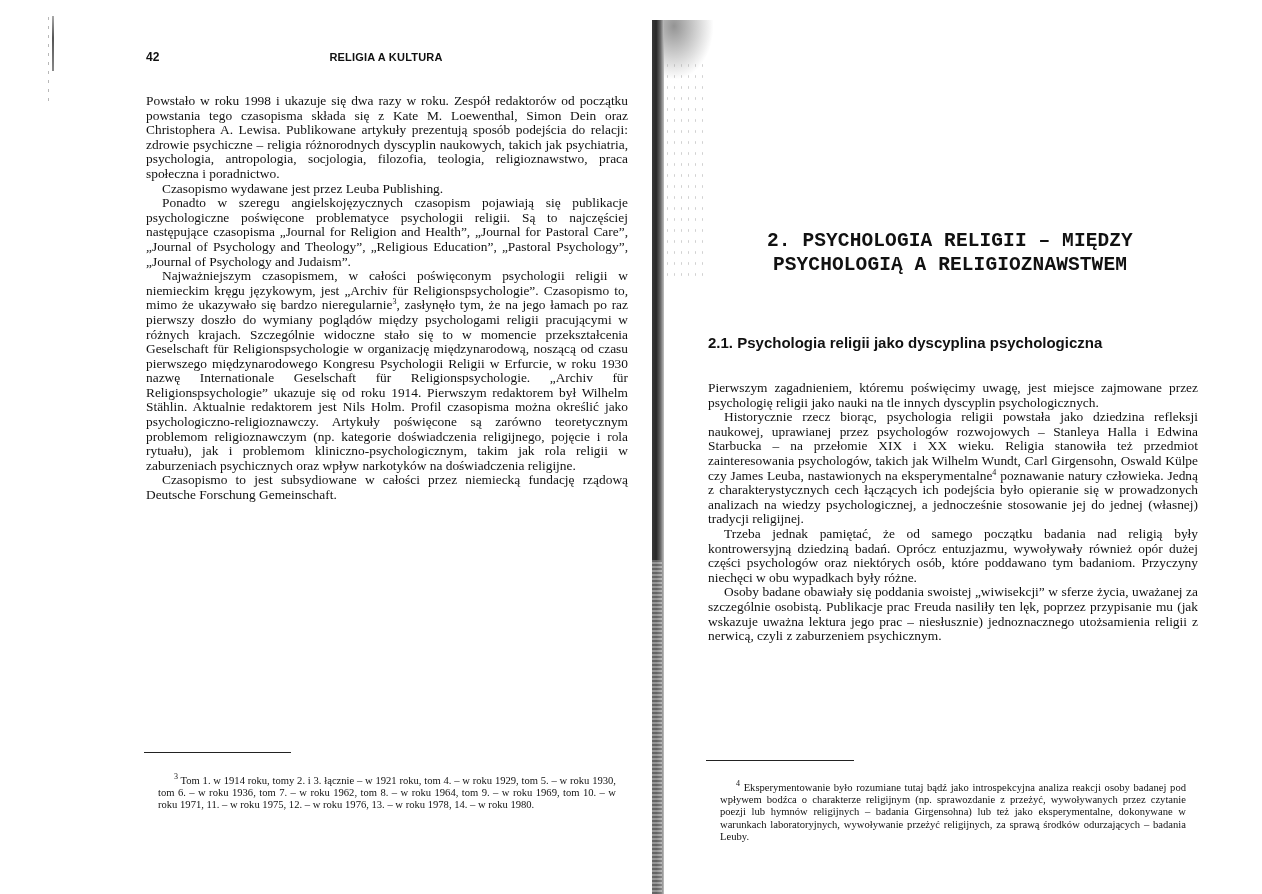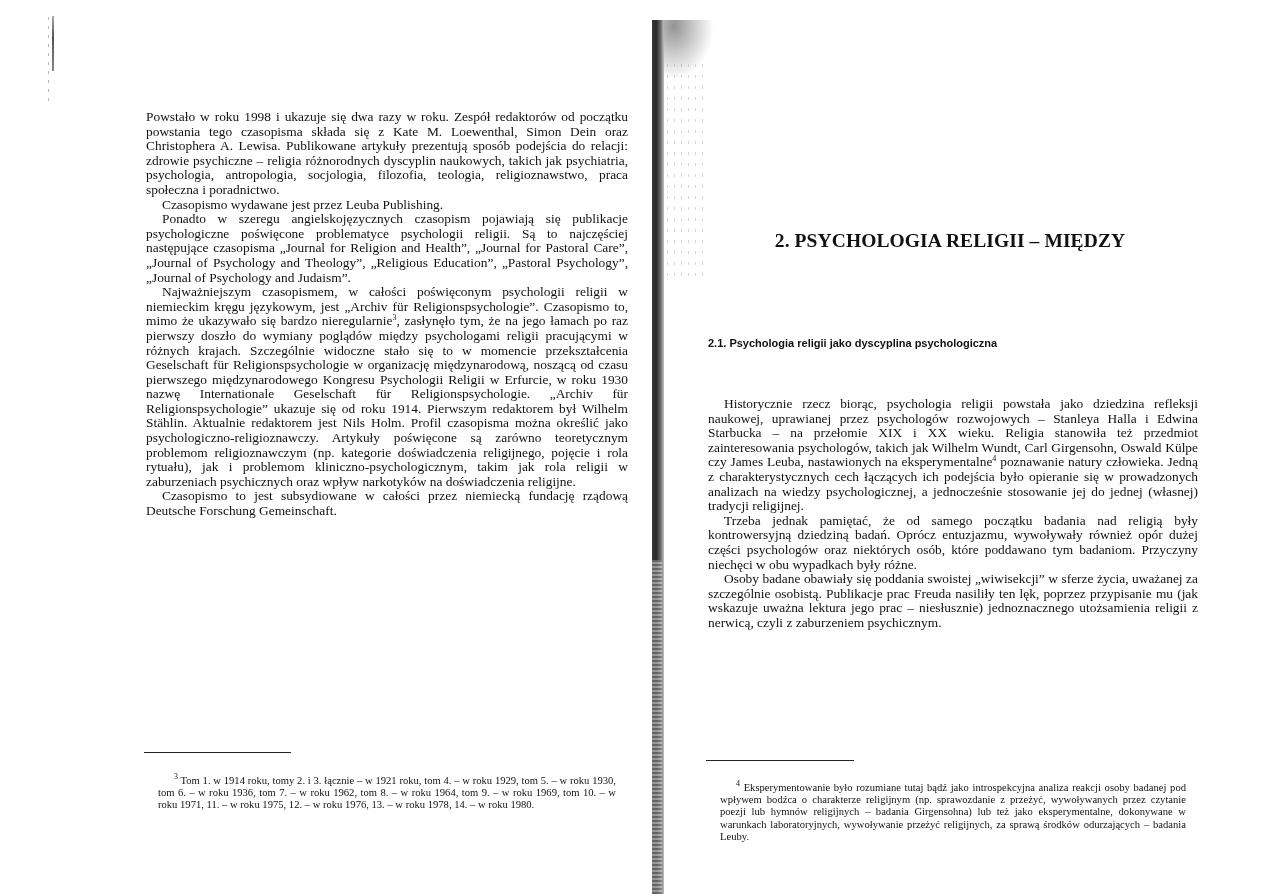"42" div.running-head { html: none -> <div> <span>42</span> <span>RELIGIA A KULTURA</span> </div> }
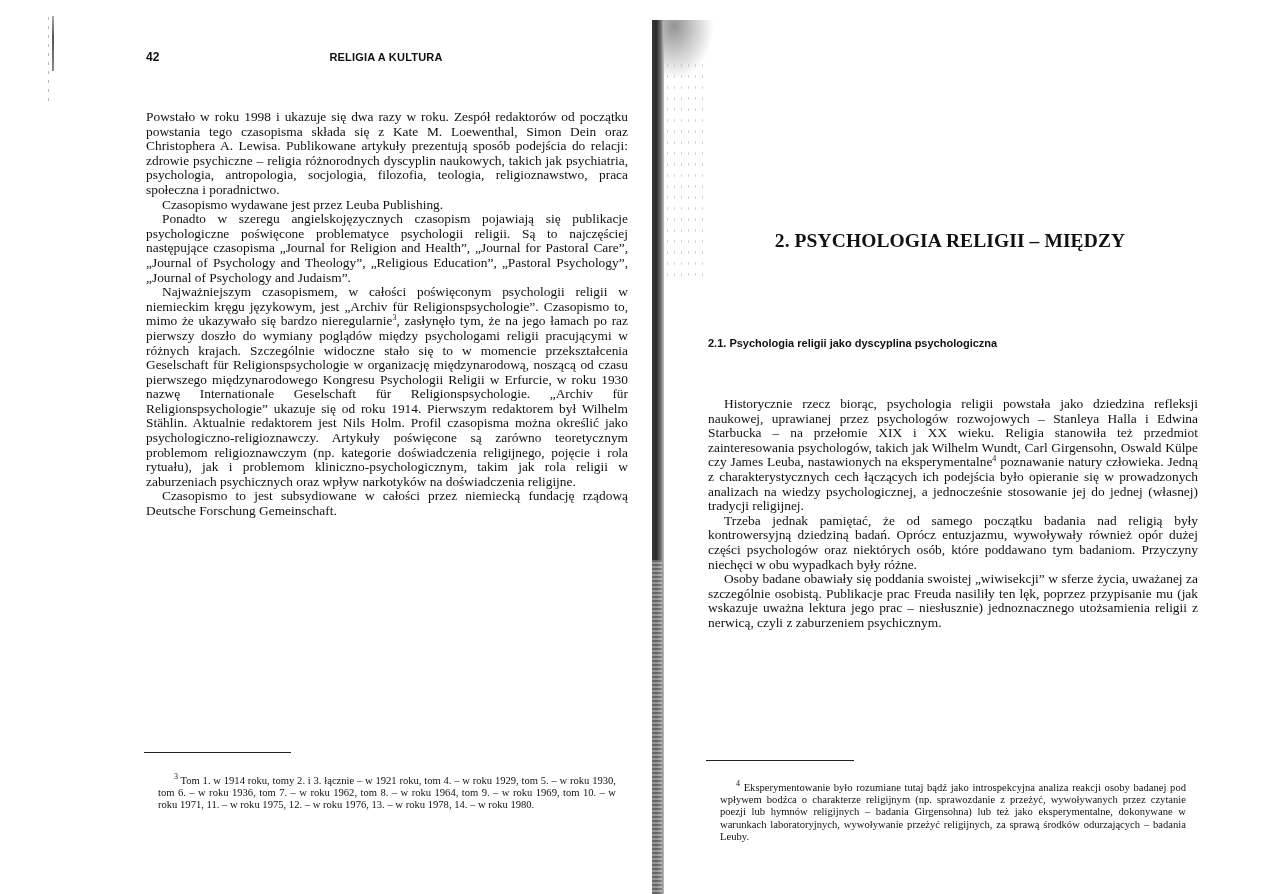"Powstało w roku 1998 i" .text-block { margin-top: 16px -> none }
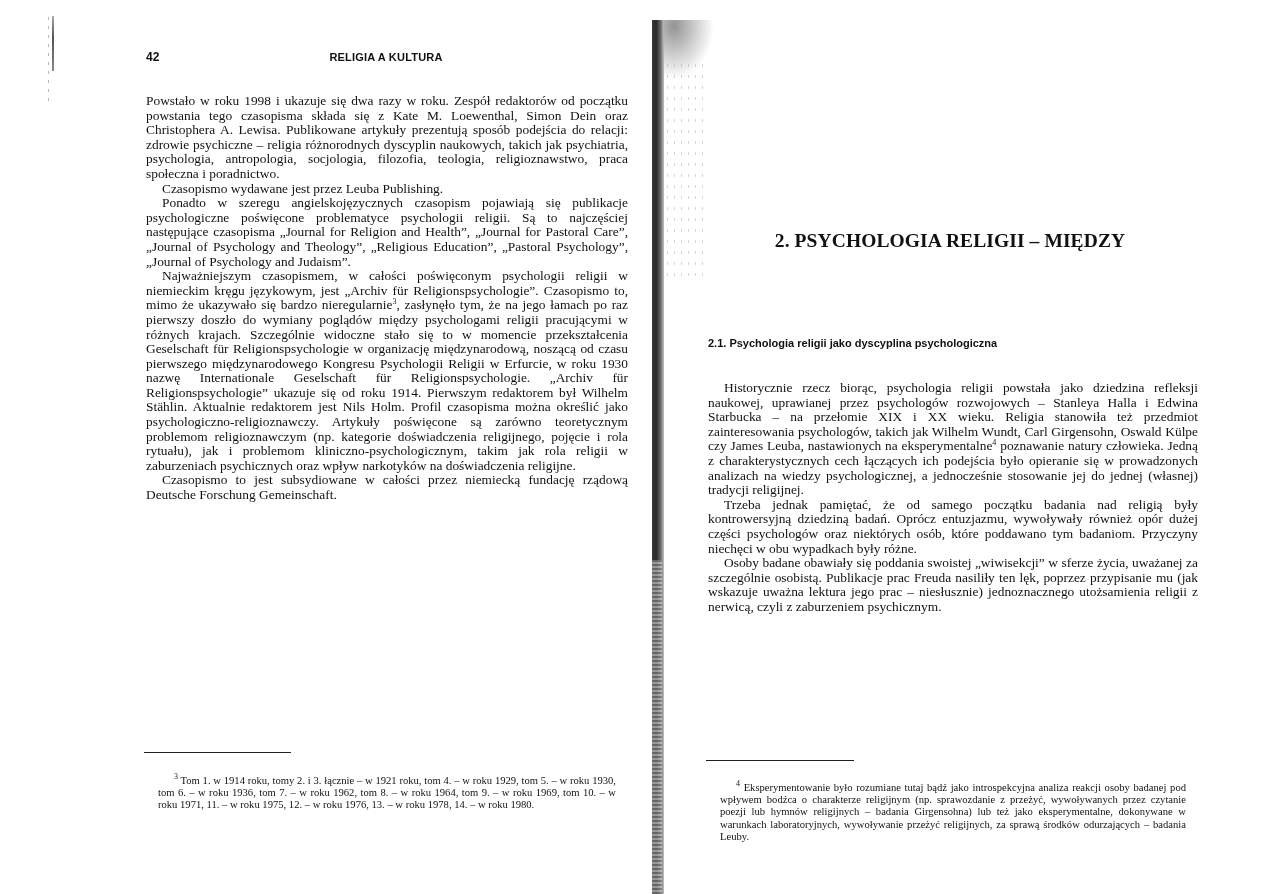"2. PSYCHOLOGIA RELIGII – MIĘDZY" .chapter-title { font-family: Liberation Serif, serif -> Liberation Mono, monospace }
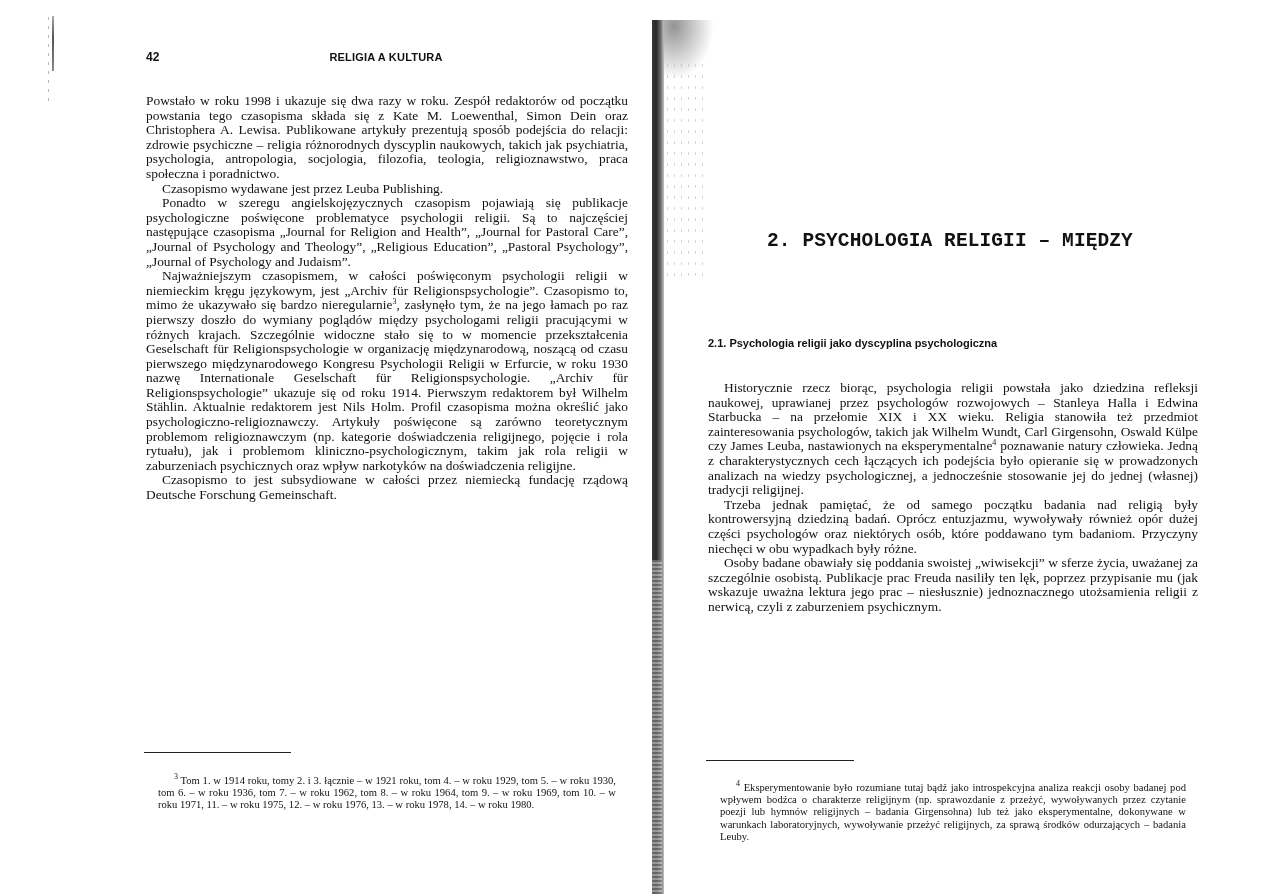"PSYCHOLOGIĄ A RELIGIOZNAWSTWEM" div { html: none -> <div>PSYCHOLOGIĄ A RELIGIOZNAWSTWEM</div> }
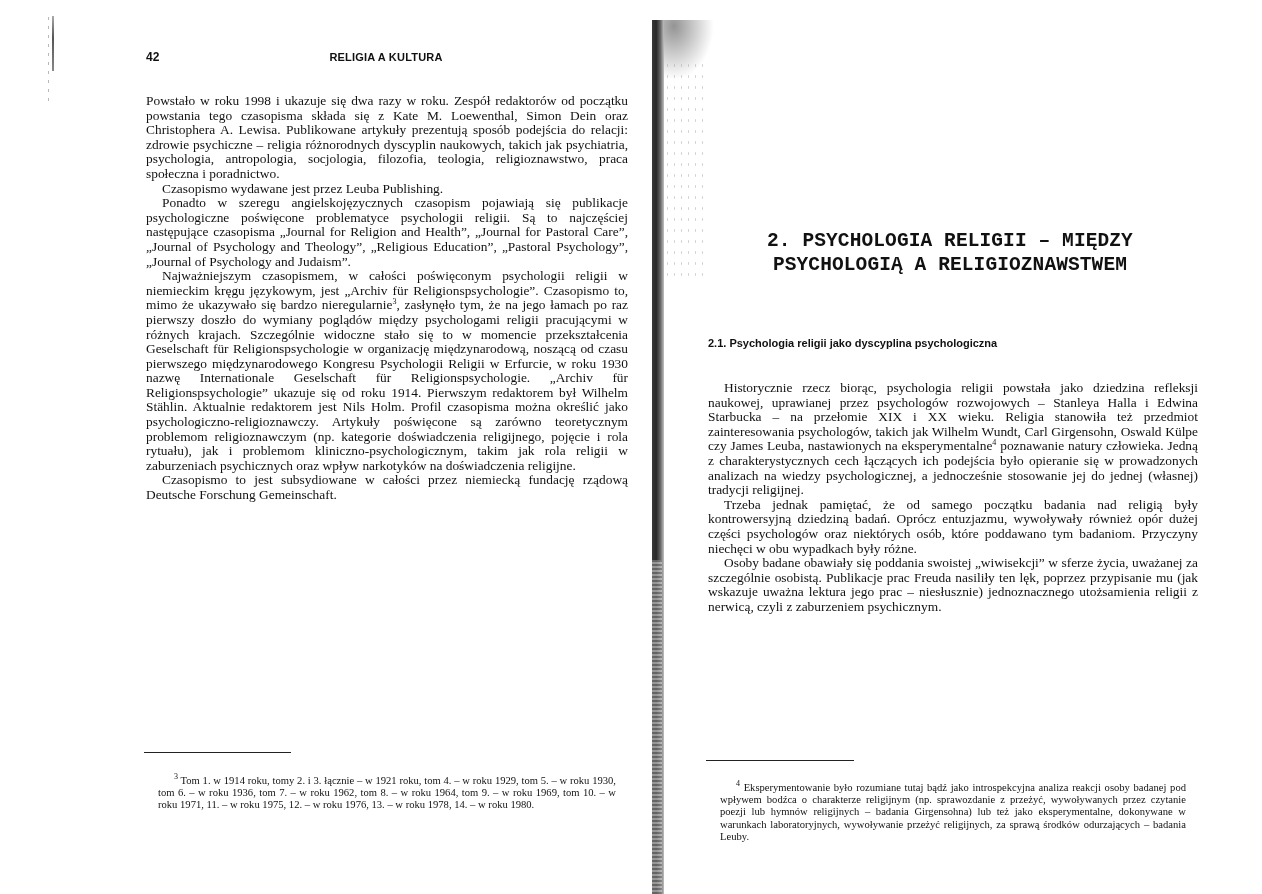"2.1. Psychologia religii jako dyscyplina" .section-title { font-size: 11px -> 15px }
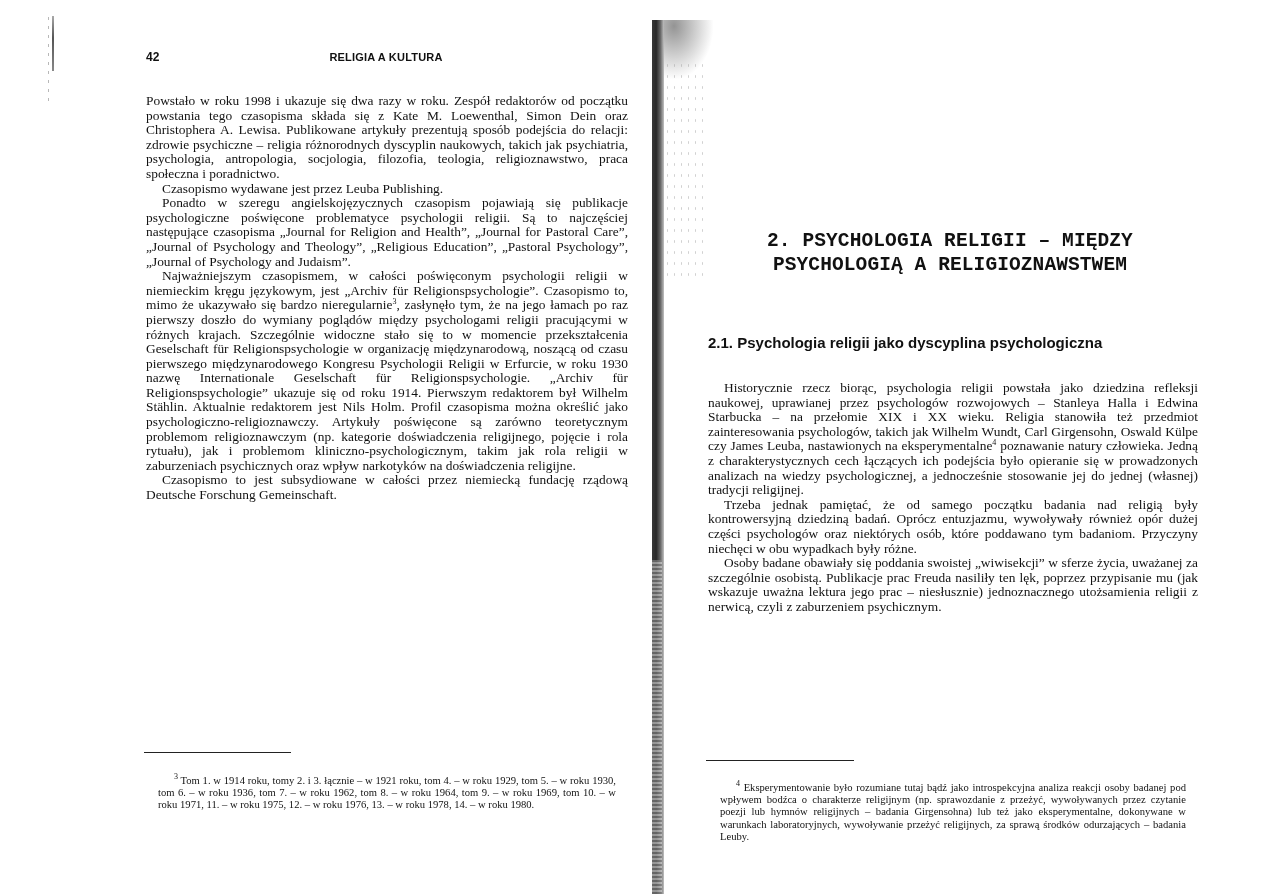"Pierwszym zagadnieniem, któremu" p { html: none -> <p>Pierwszym zagadnieniem, któremu poświęcimy uwagę, jest miejsce zajmowane przez psychologię religii jako nauki na tle innych dyscyplin psychologicznych.</p> }
